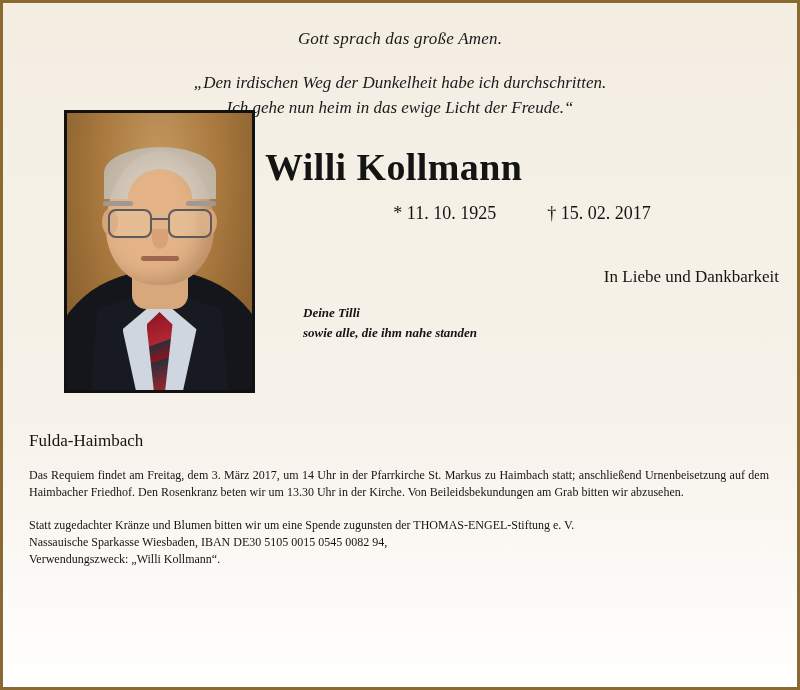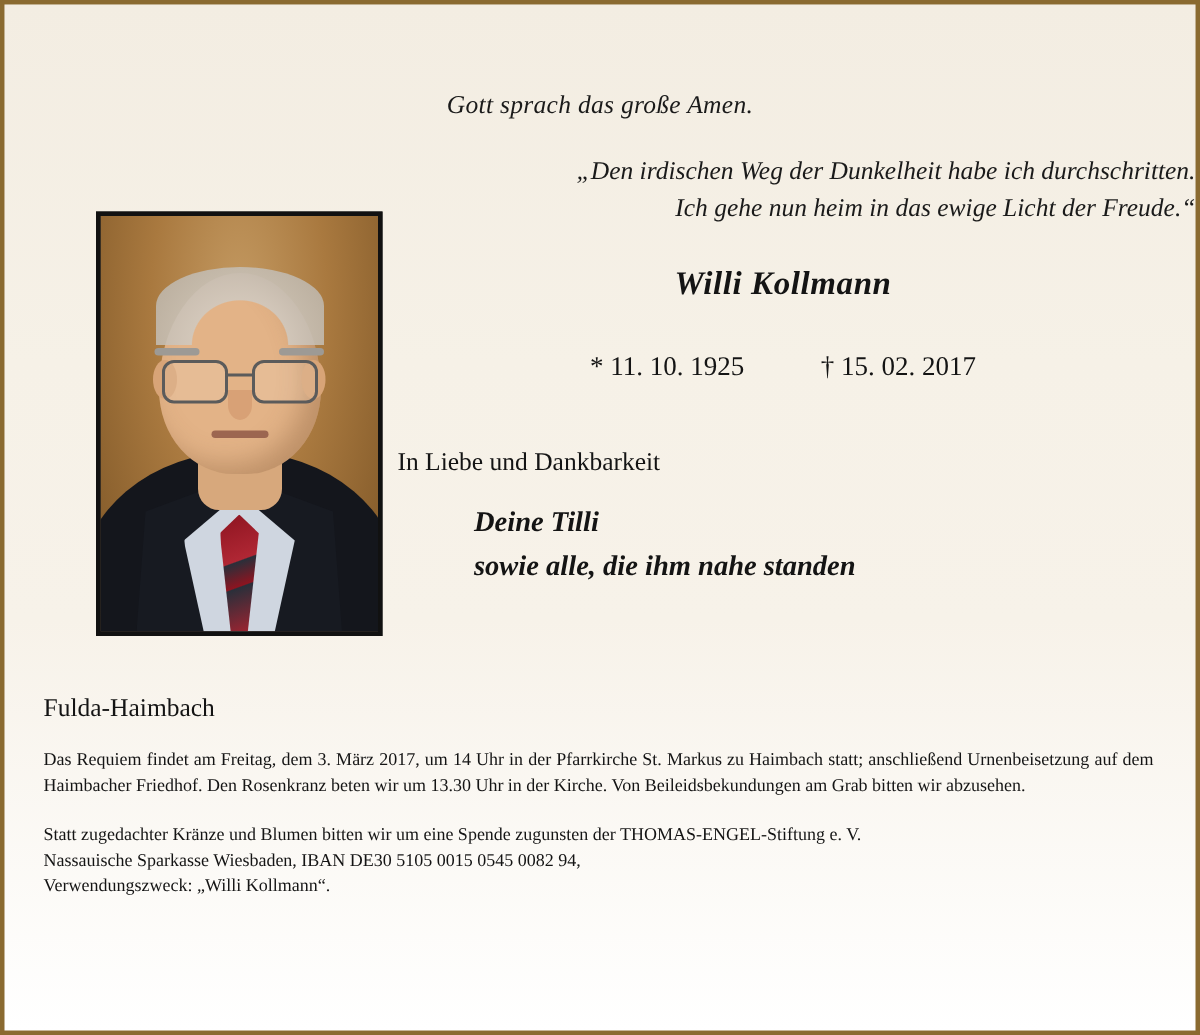"Gott sprach das große Amen." .inner { margin-top: 31px -> none }
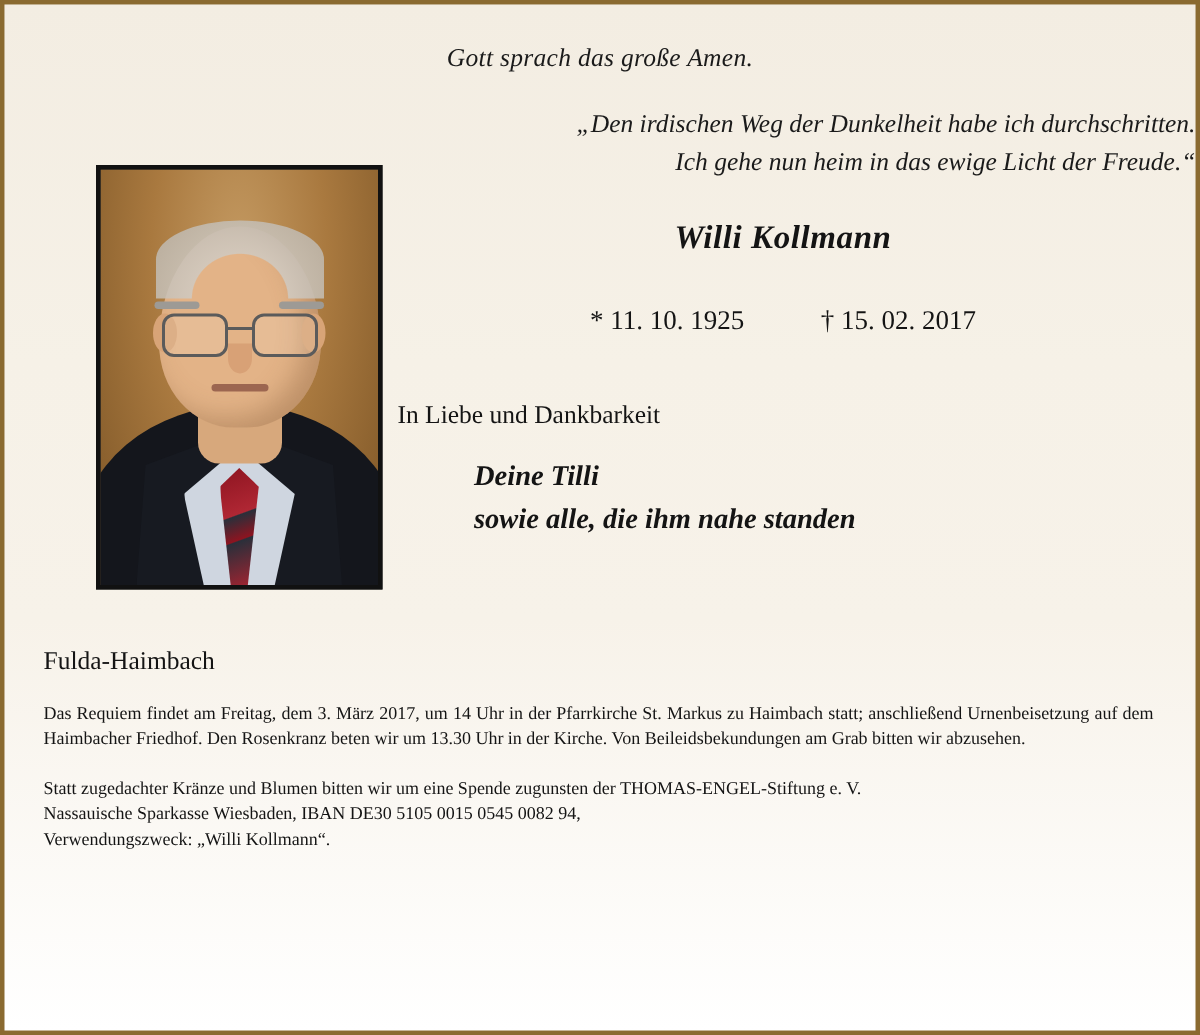"„Den irdischen Weg der Dunkelheit" .verse-quote { text-align: right -> center }
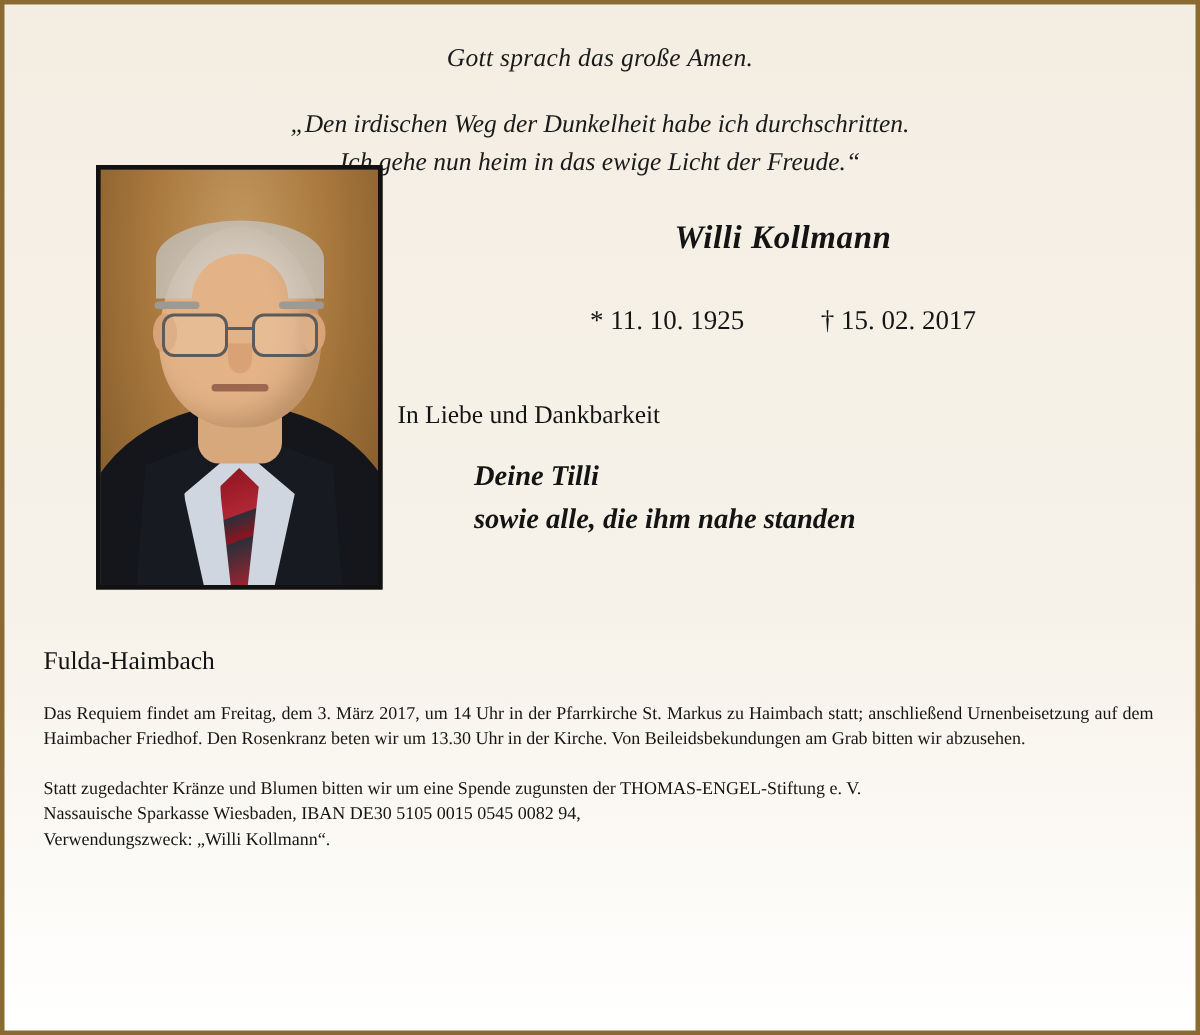"Willi Kollmann" .name { font-size: 22px -> 38px; font-style: italic -> none; text-align: center -> left }
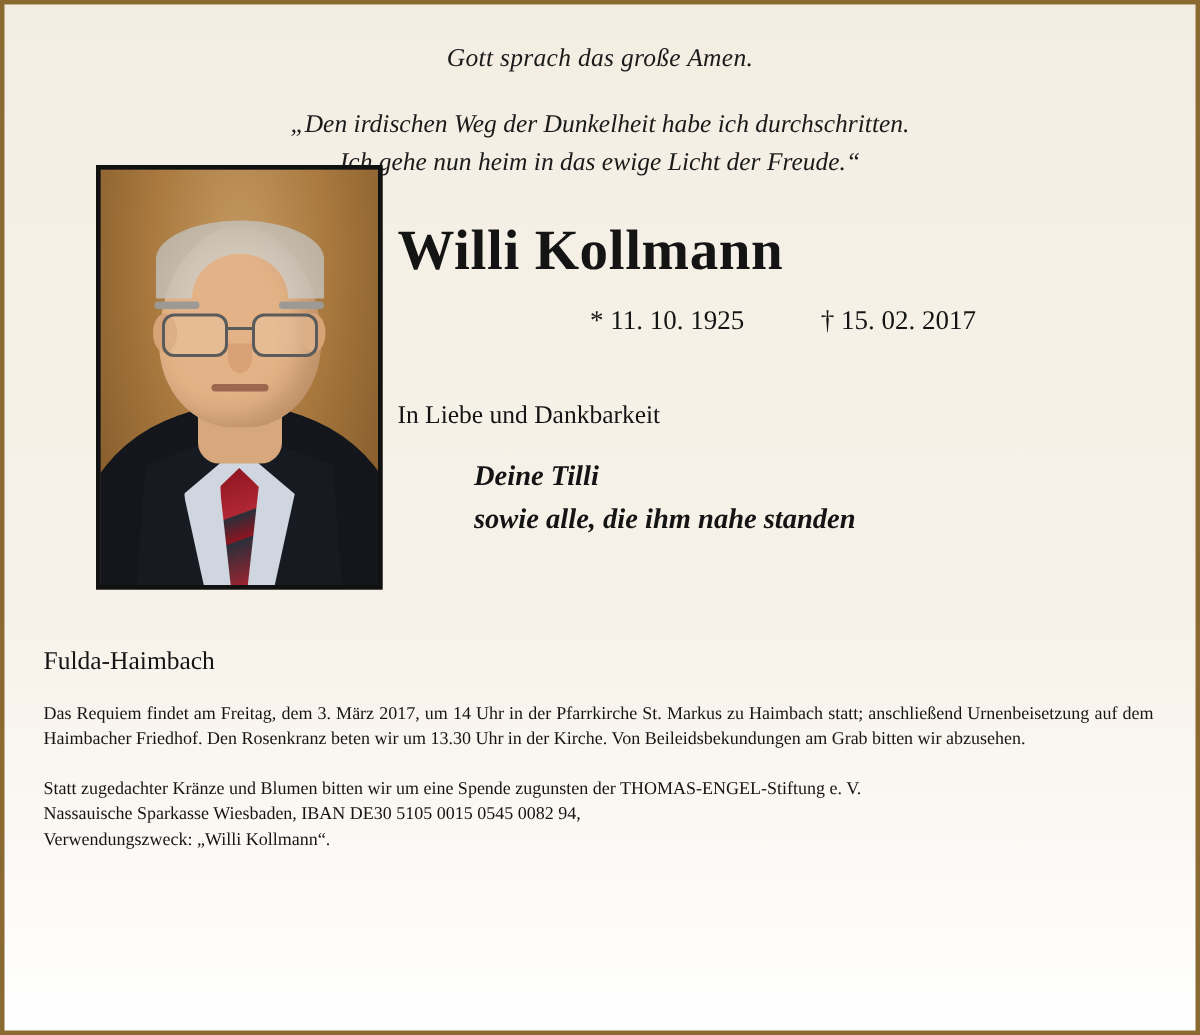"In Liebe und Dankbarkeit" .dedication { text-align: left -> right }
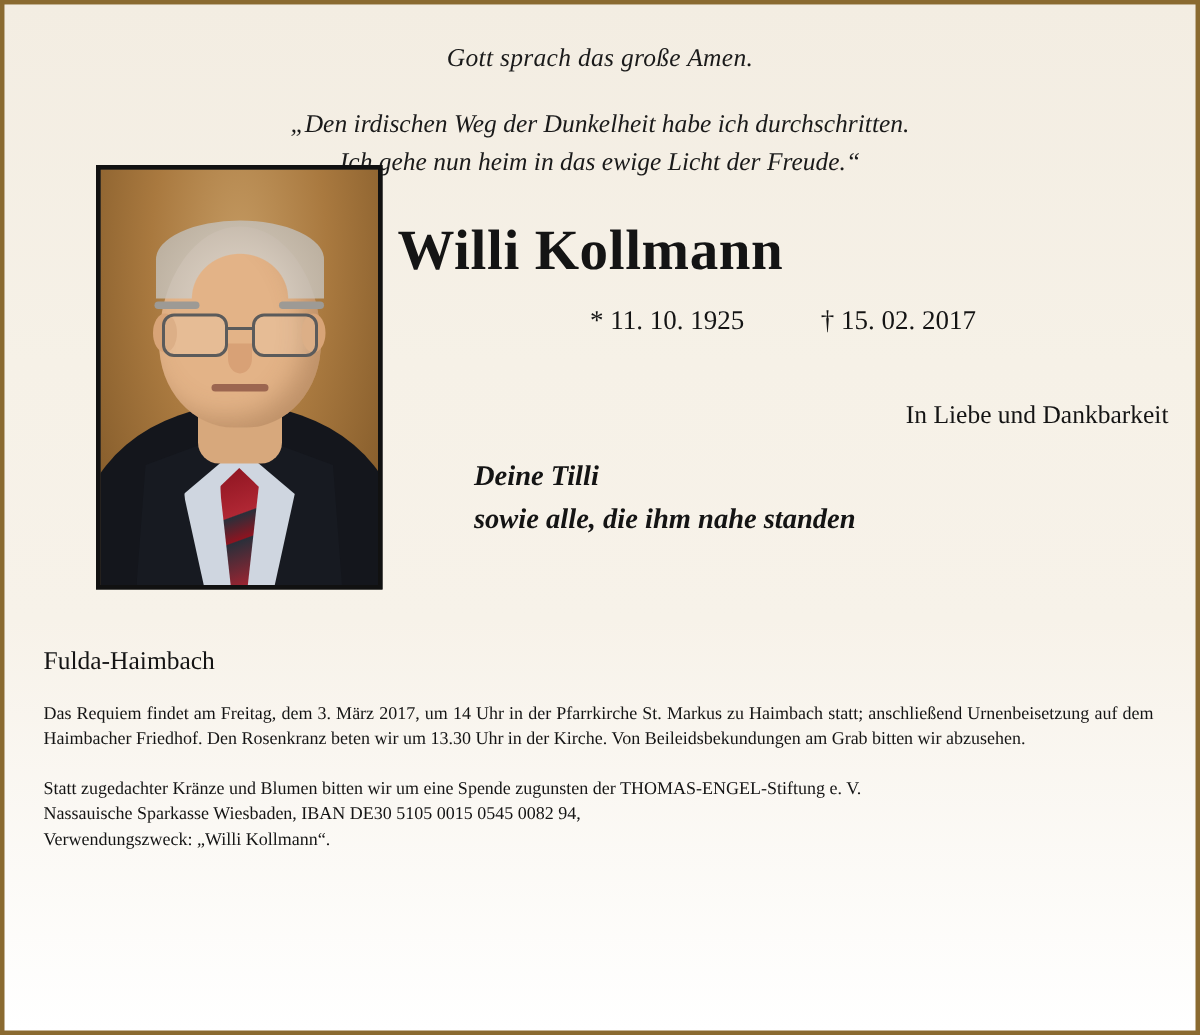"Deine Tilli" .mourners { font-size: 19px -> 13px; left: 313px -> 300px }
